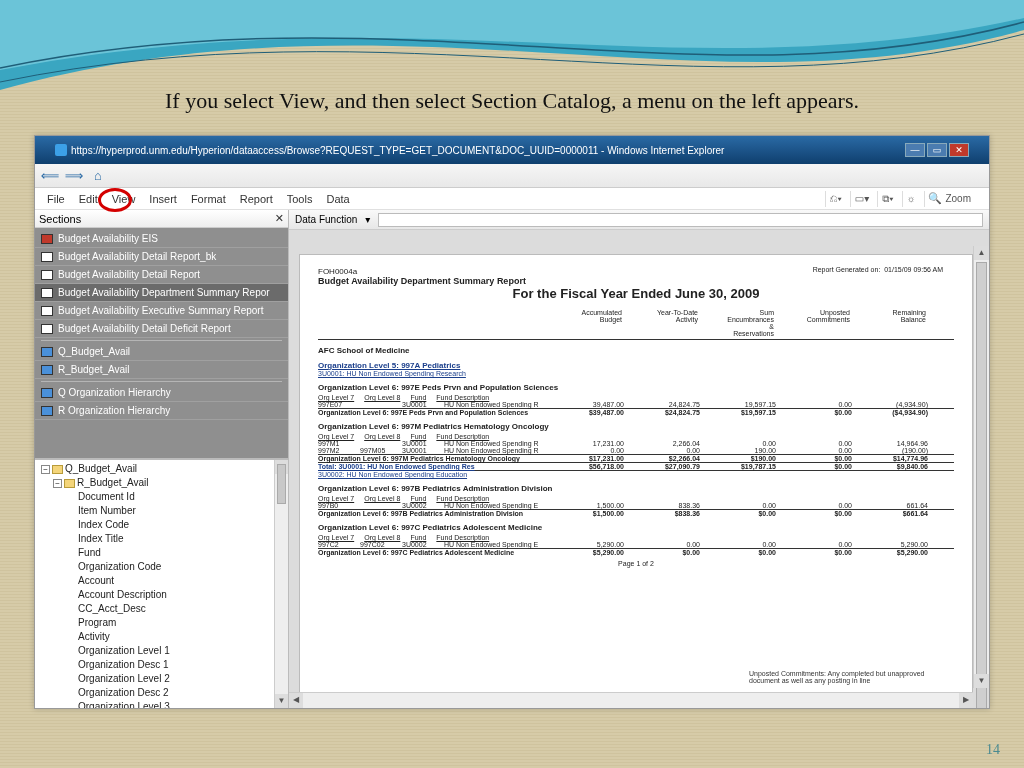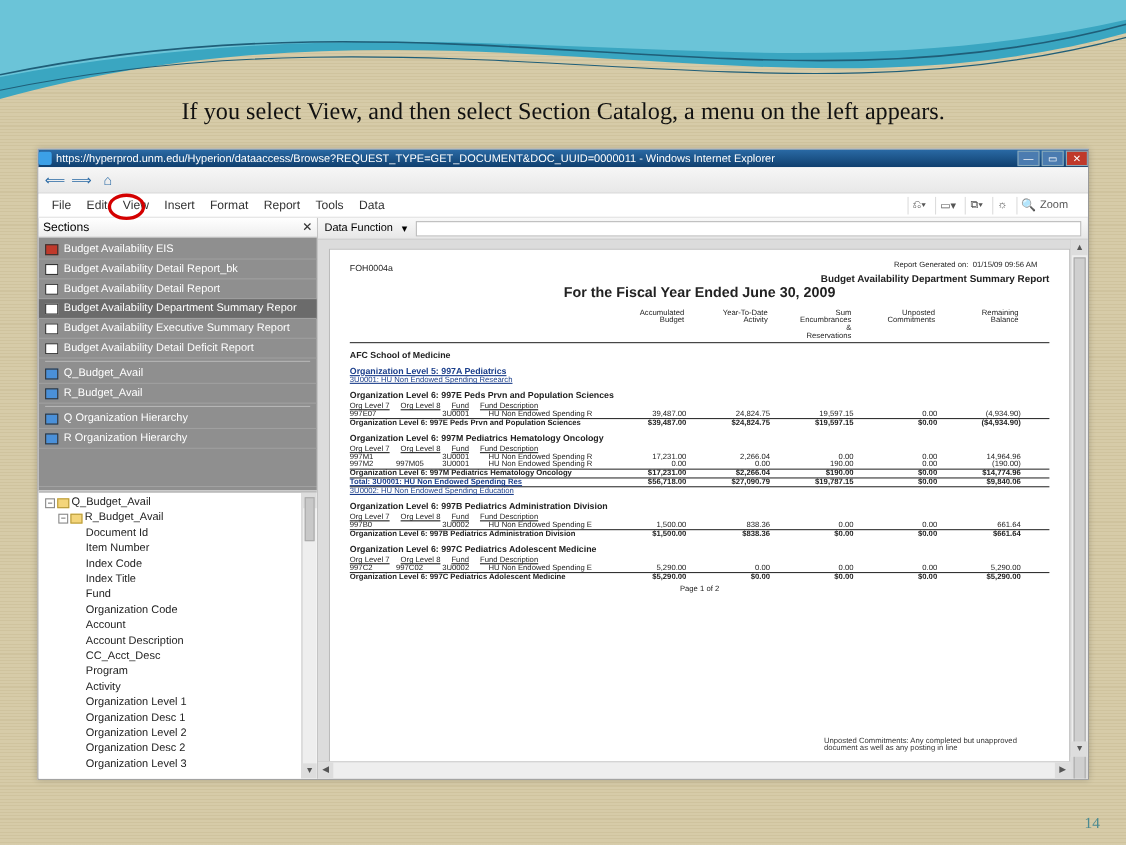"https://hyperprod.unm.edu/Hyperion/dataa" .titlebar { height: 16px -> 28px; padding: 0 0 -> 0 20px }
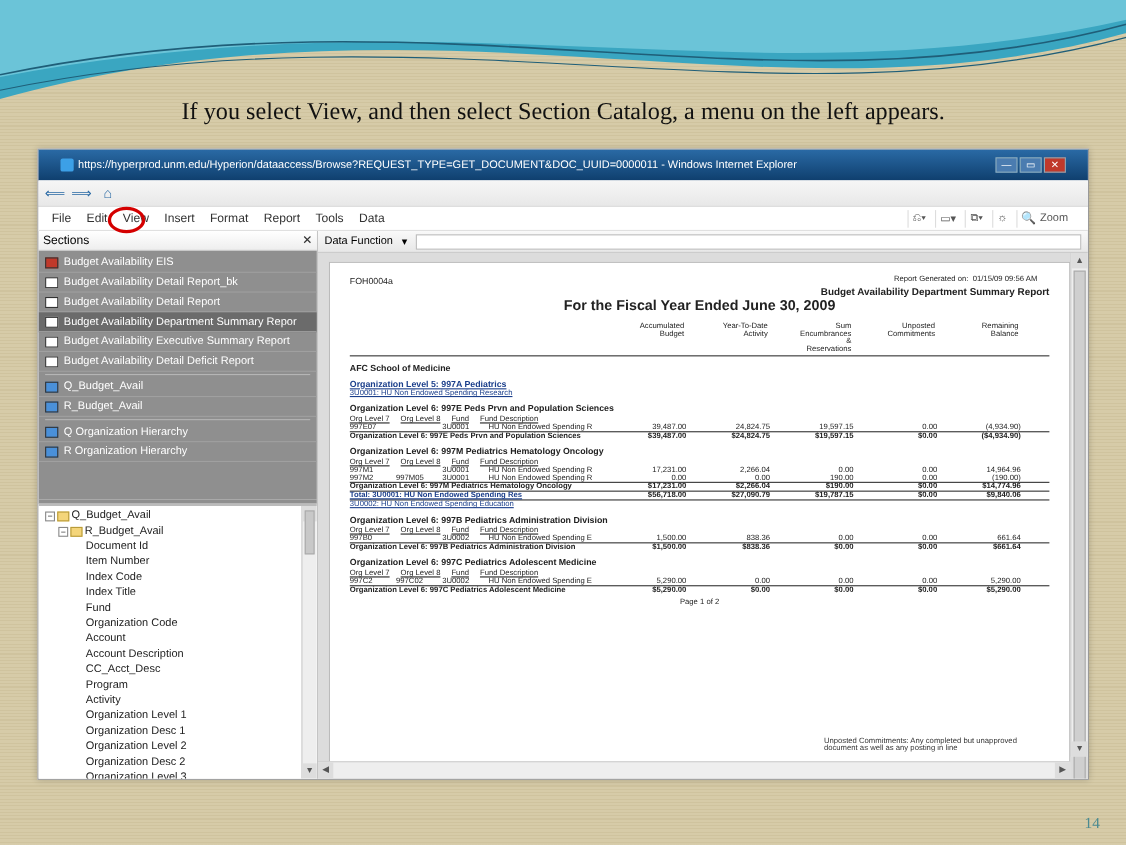"Data Function" .rightcol { gap: none -> 16px }
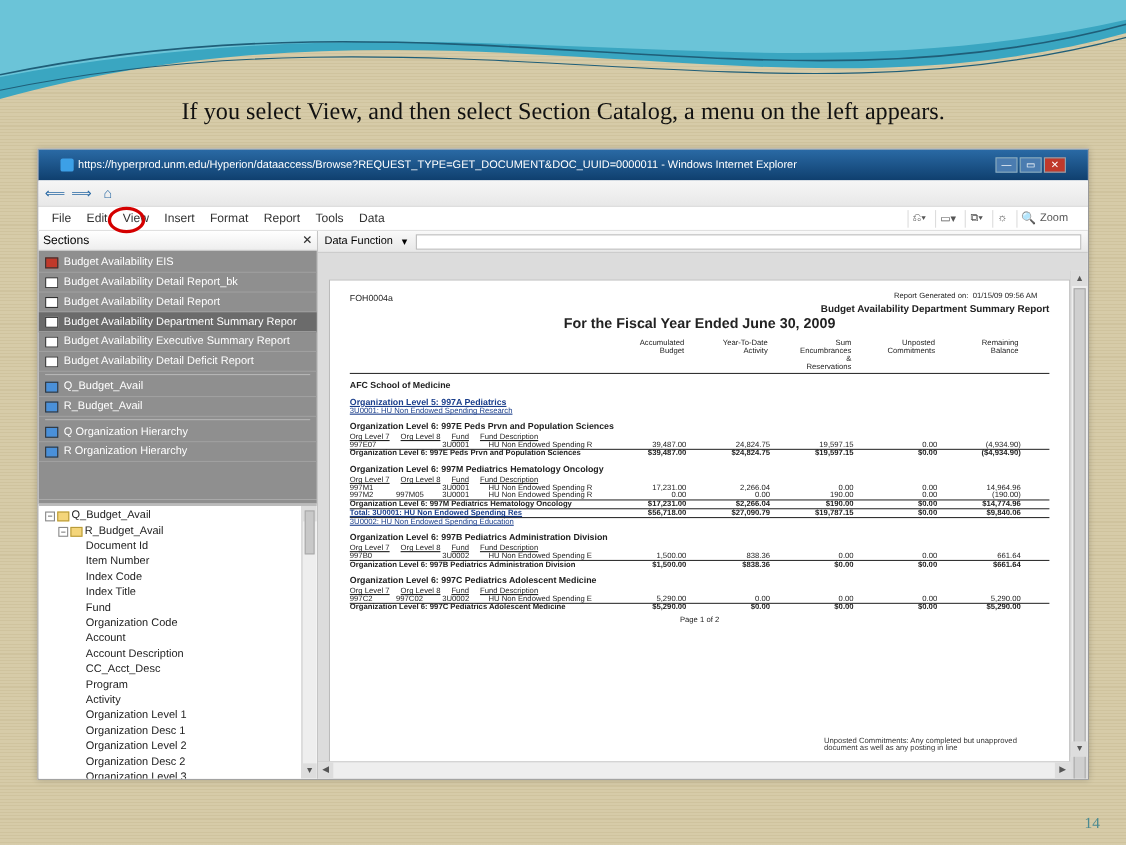"Budget Availability Department Summary Report" .paper .rpt-head { text-align: right -> left }
